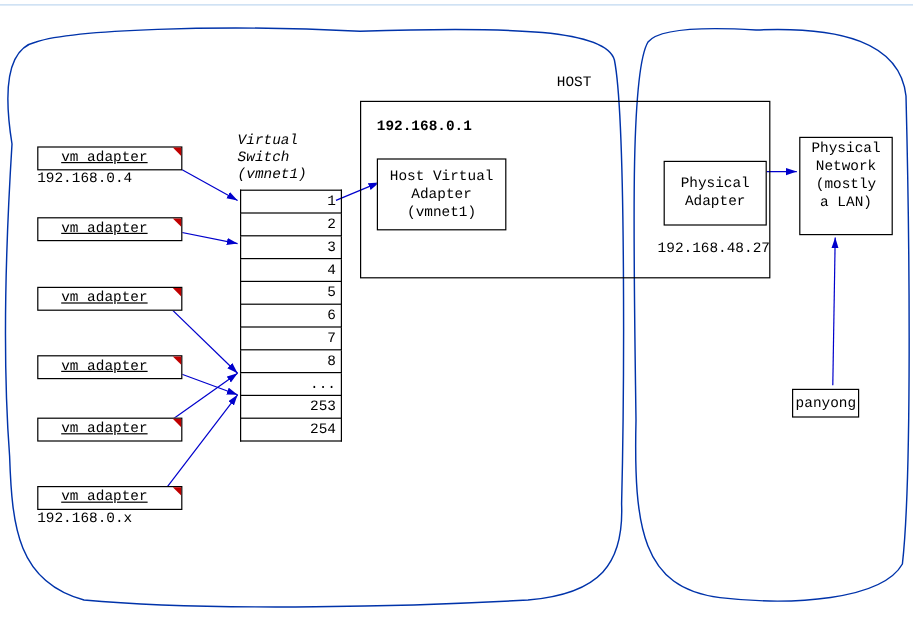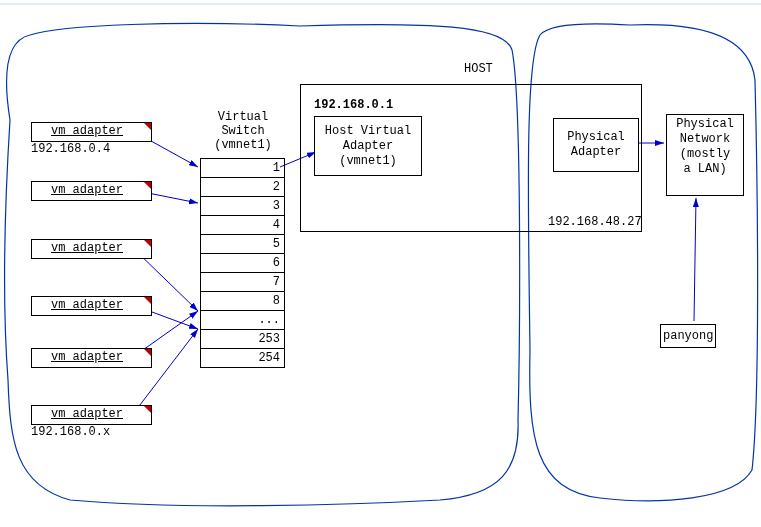"Virtual" .vs-title { font-style: none -> italic; text-align: center -> none }
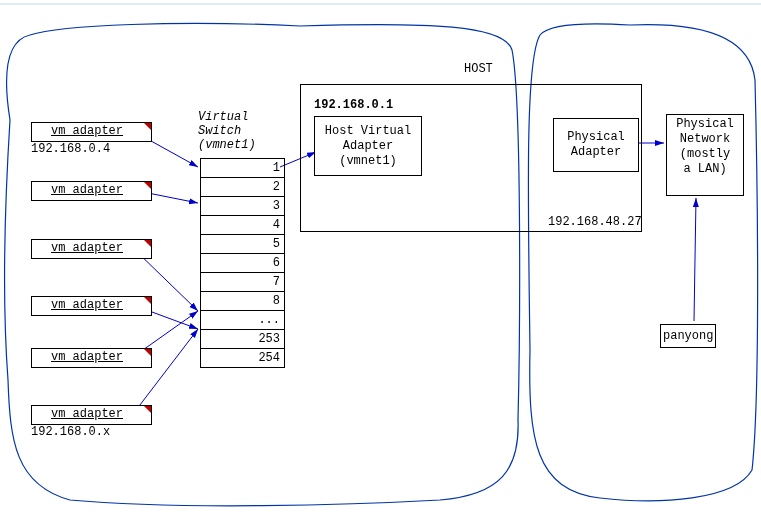"Host Virtual" .node-box { margin-top: none -> 16px }
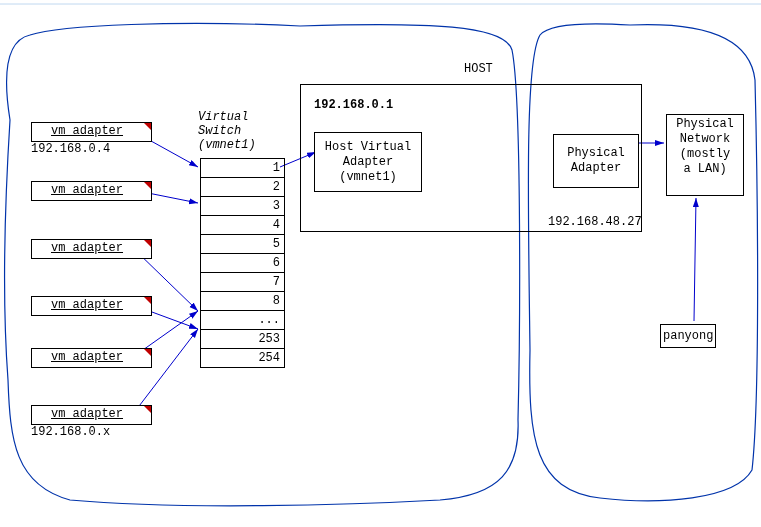"192.168.48.27" div.host-ip { margin-top: 15px -> none }
